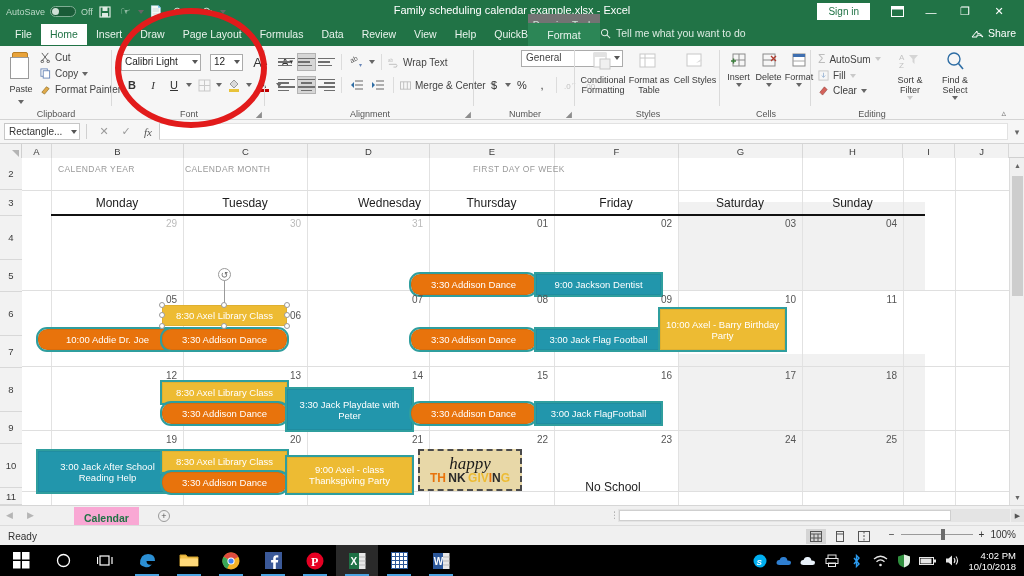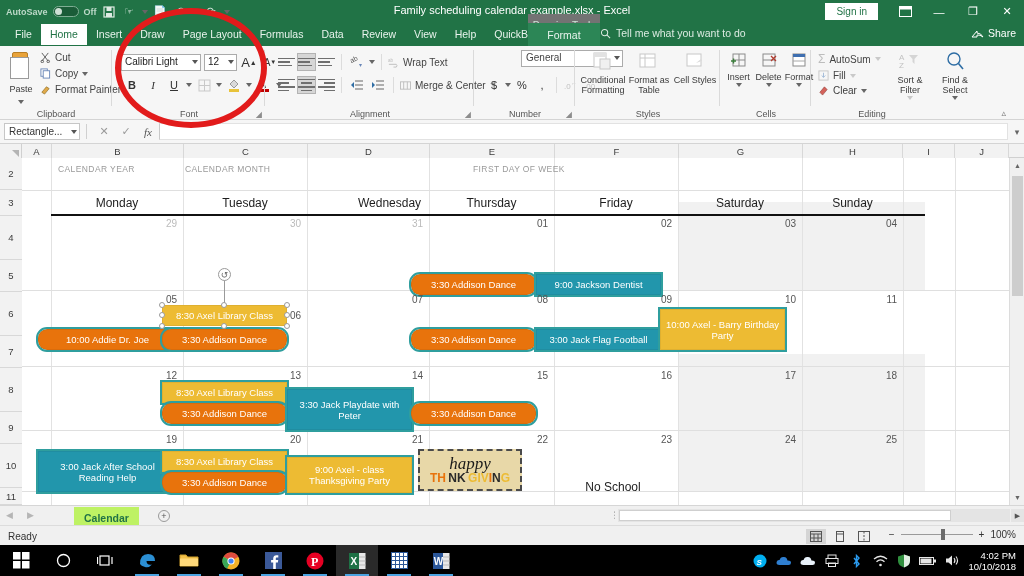"AutoSave" .qat .lbl { font-weight: bold -> none }
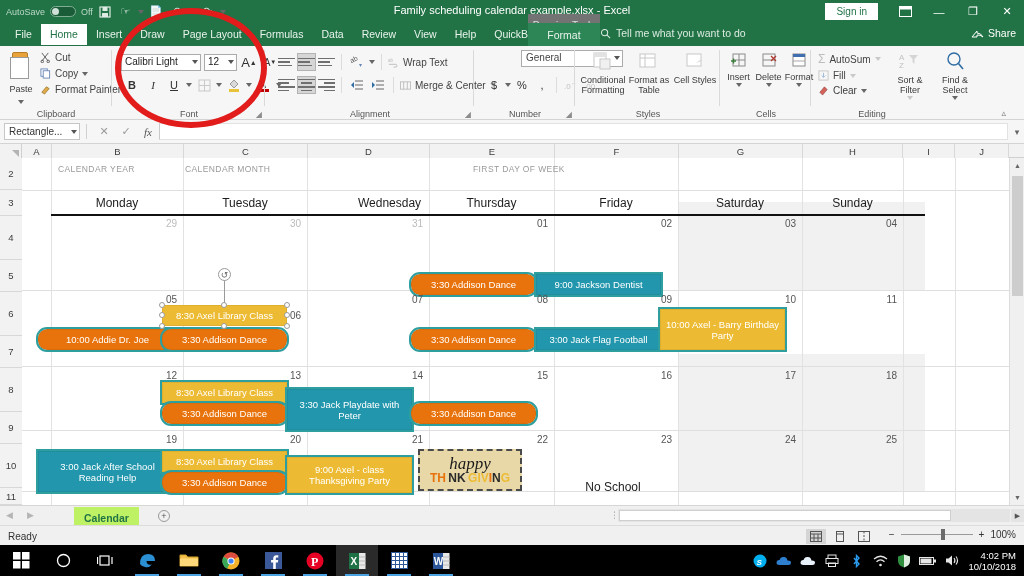"Sign in" .win-right { right: 0 -> 8px }
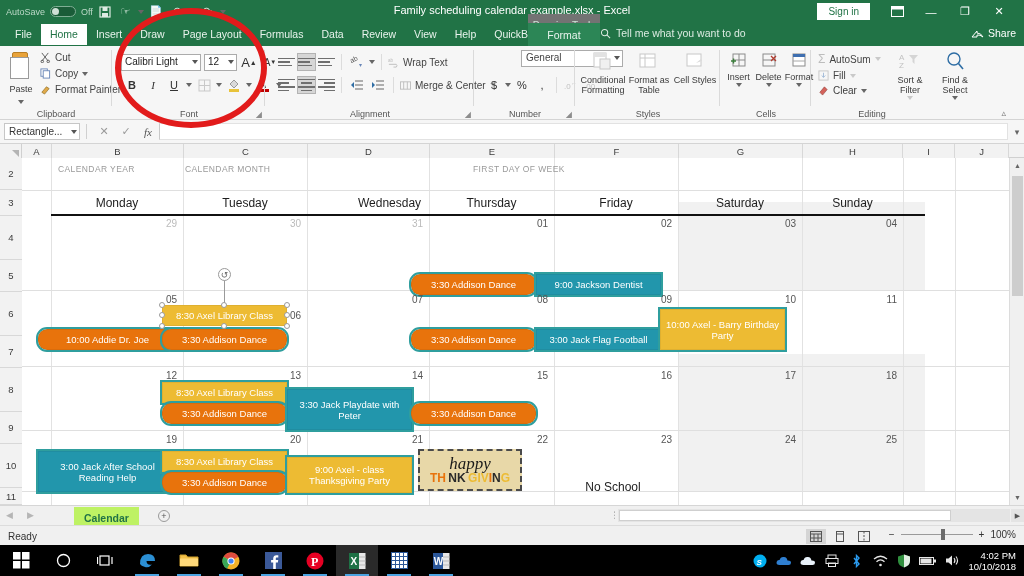"Calibri Light" div { gap: 3px -> 9px }
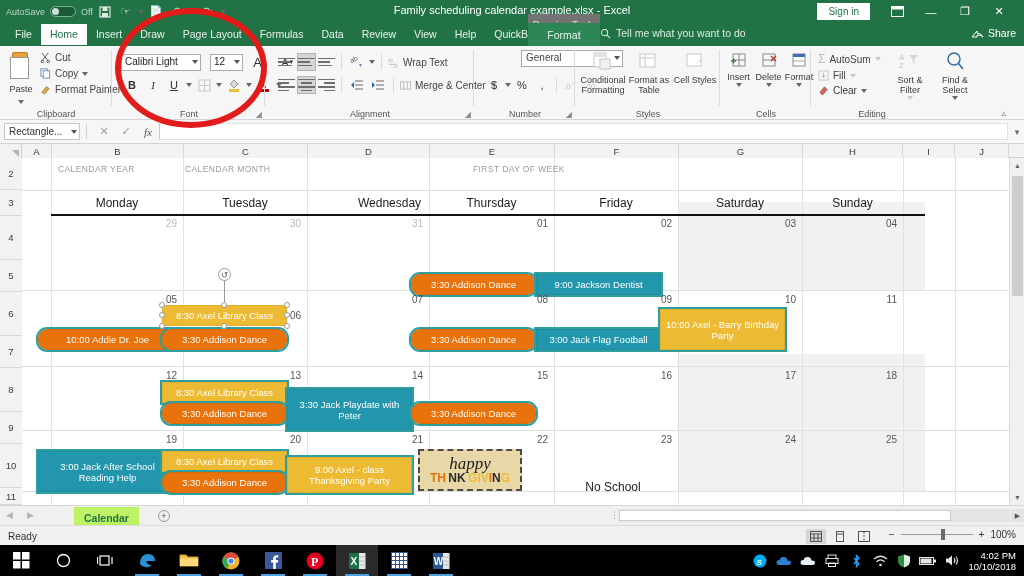"3:00 Jack FlagFootball" div.event { html: none -> <div>3:00 Jack FlagFootball</div> }
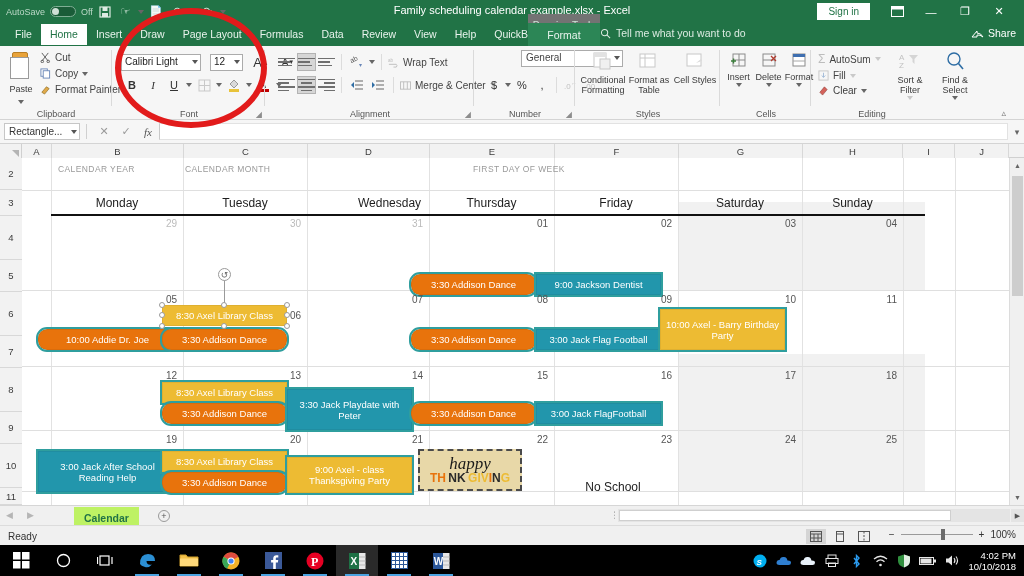"Calendar" .sheettab { background: #bef264 -> #f9a8d4 }
